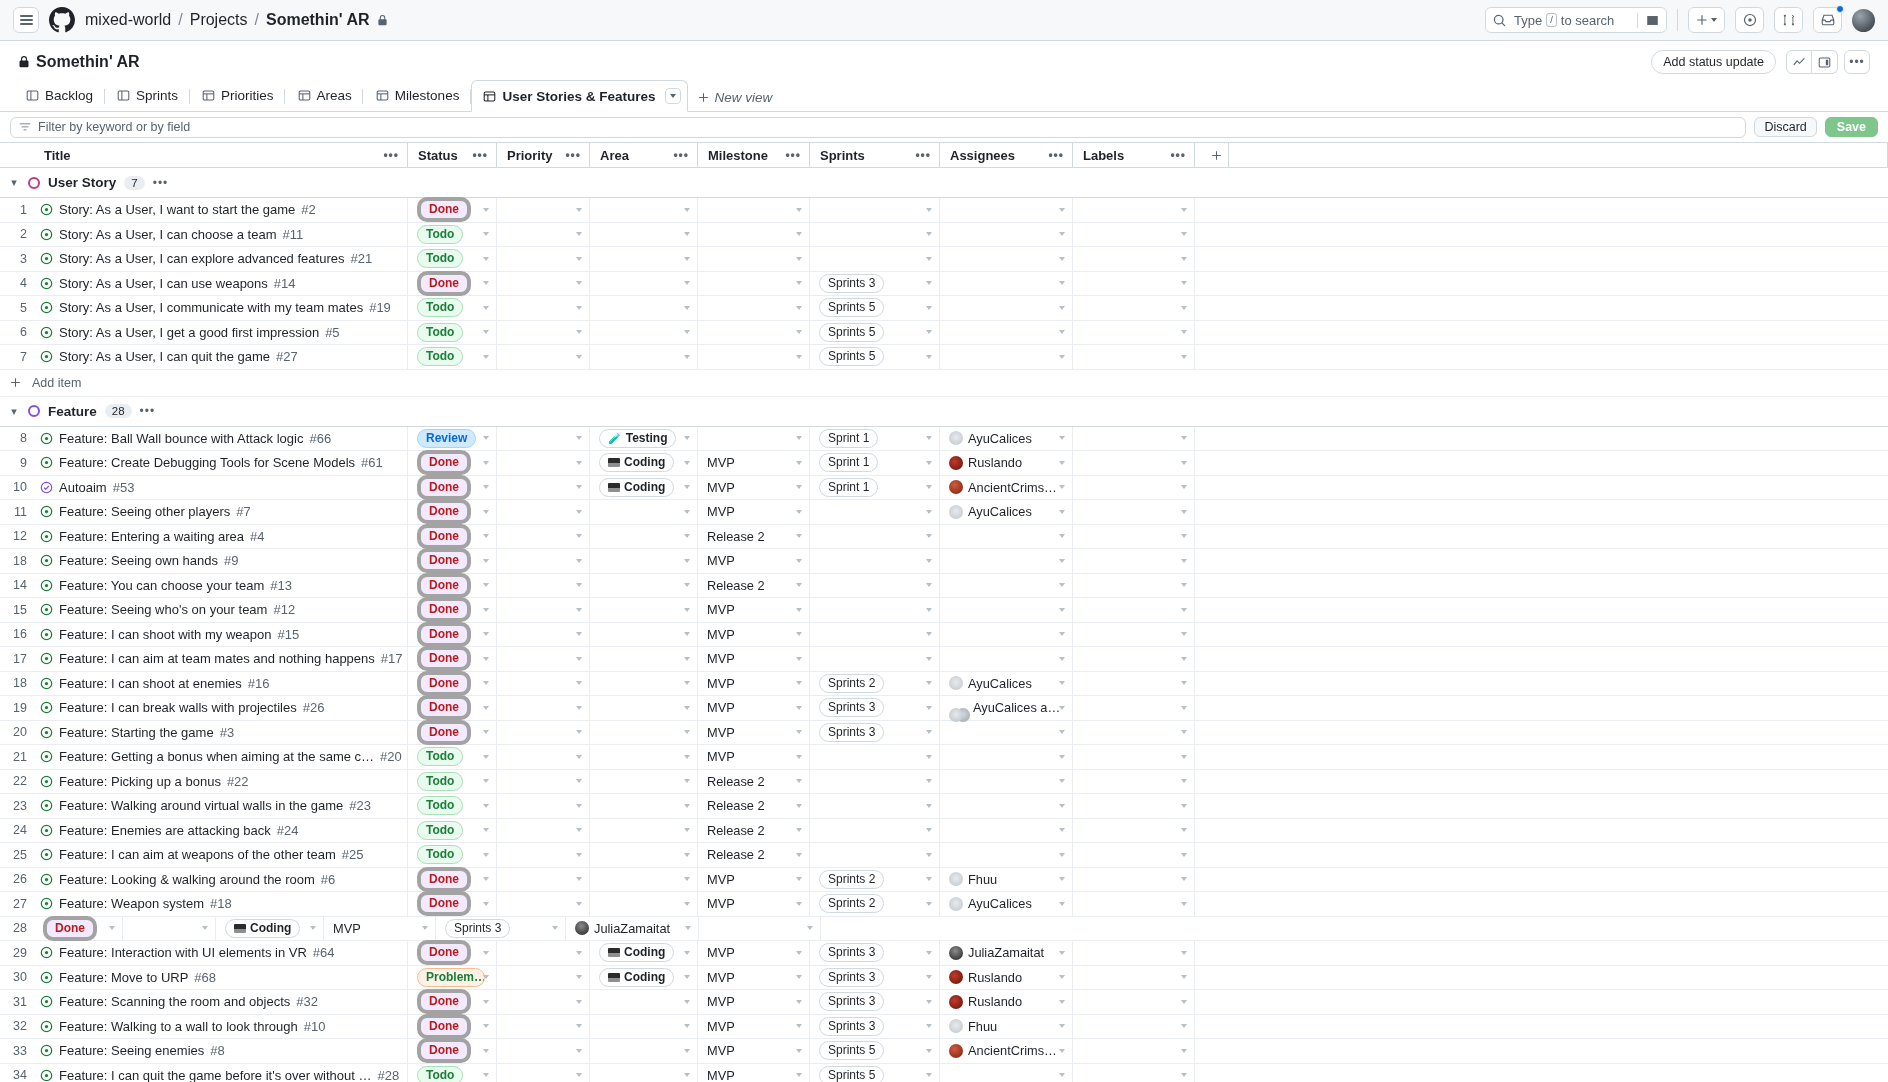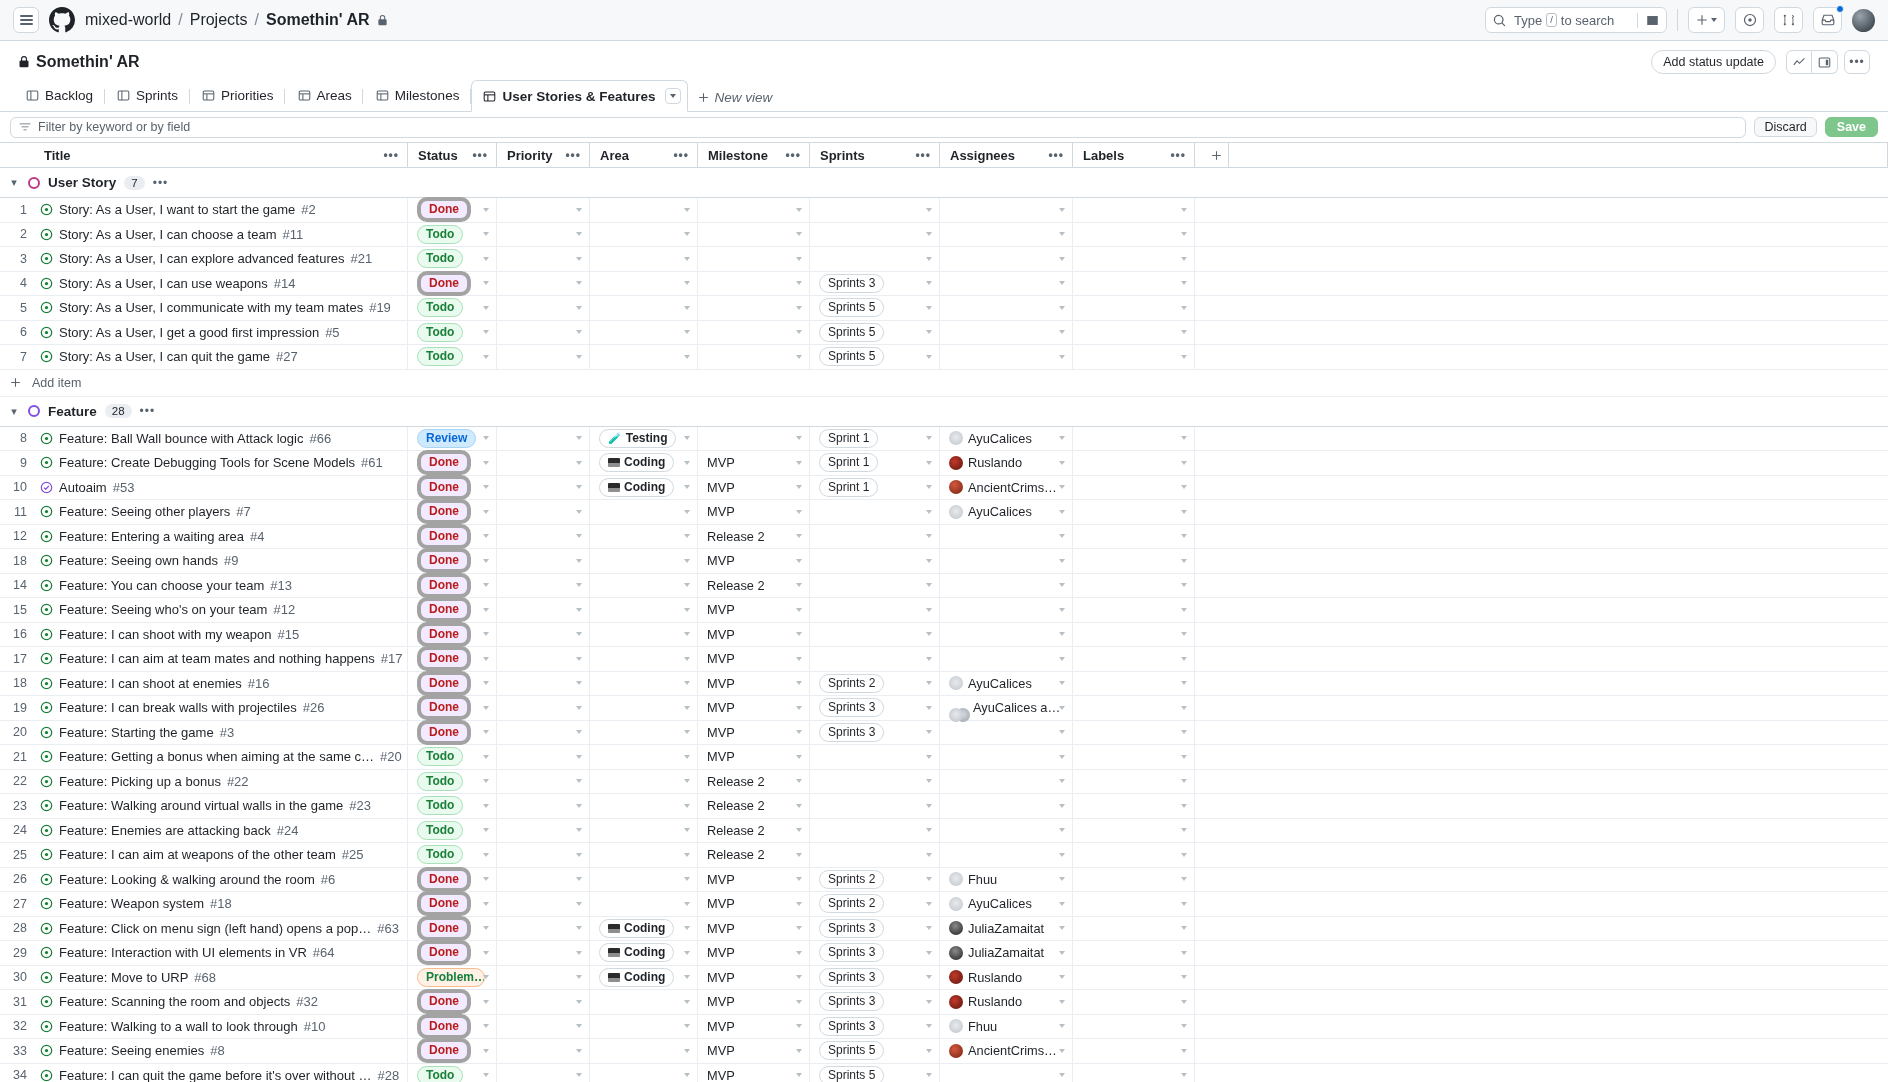"Feature: Click on menu sign" div.cell { html: <div> <span> <span> <svg> <circle></circle> <circle></circle> </svg> </span> <span>Feature: Click on menu sign (left hand) opens a pop…</span> <span>#63</span> </span> <span></span> </div> -> none }
